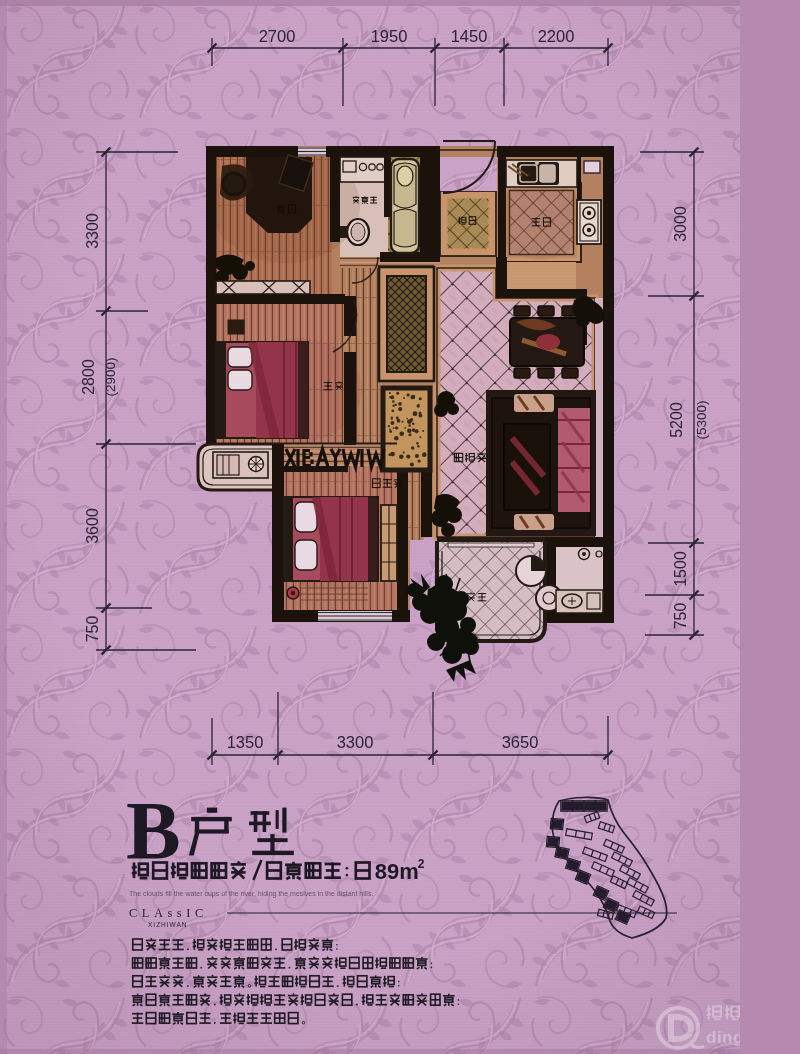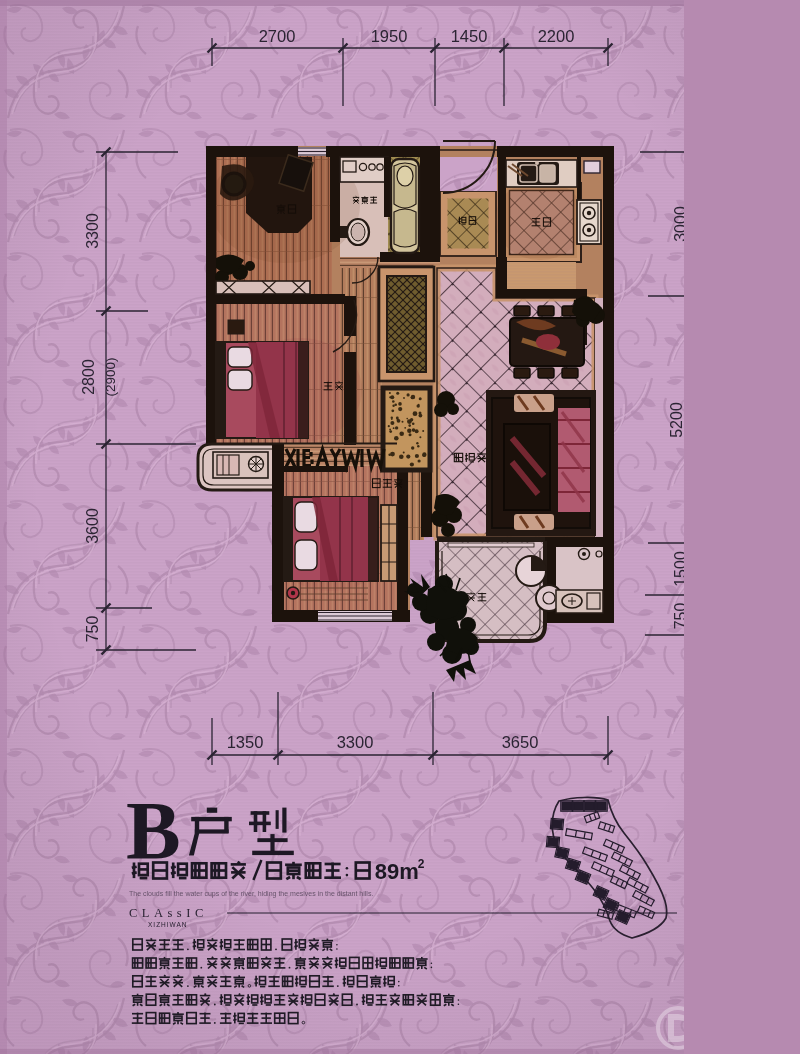"2700" #pg { width: 684px -> 740px }
